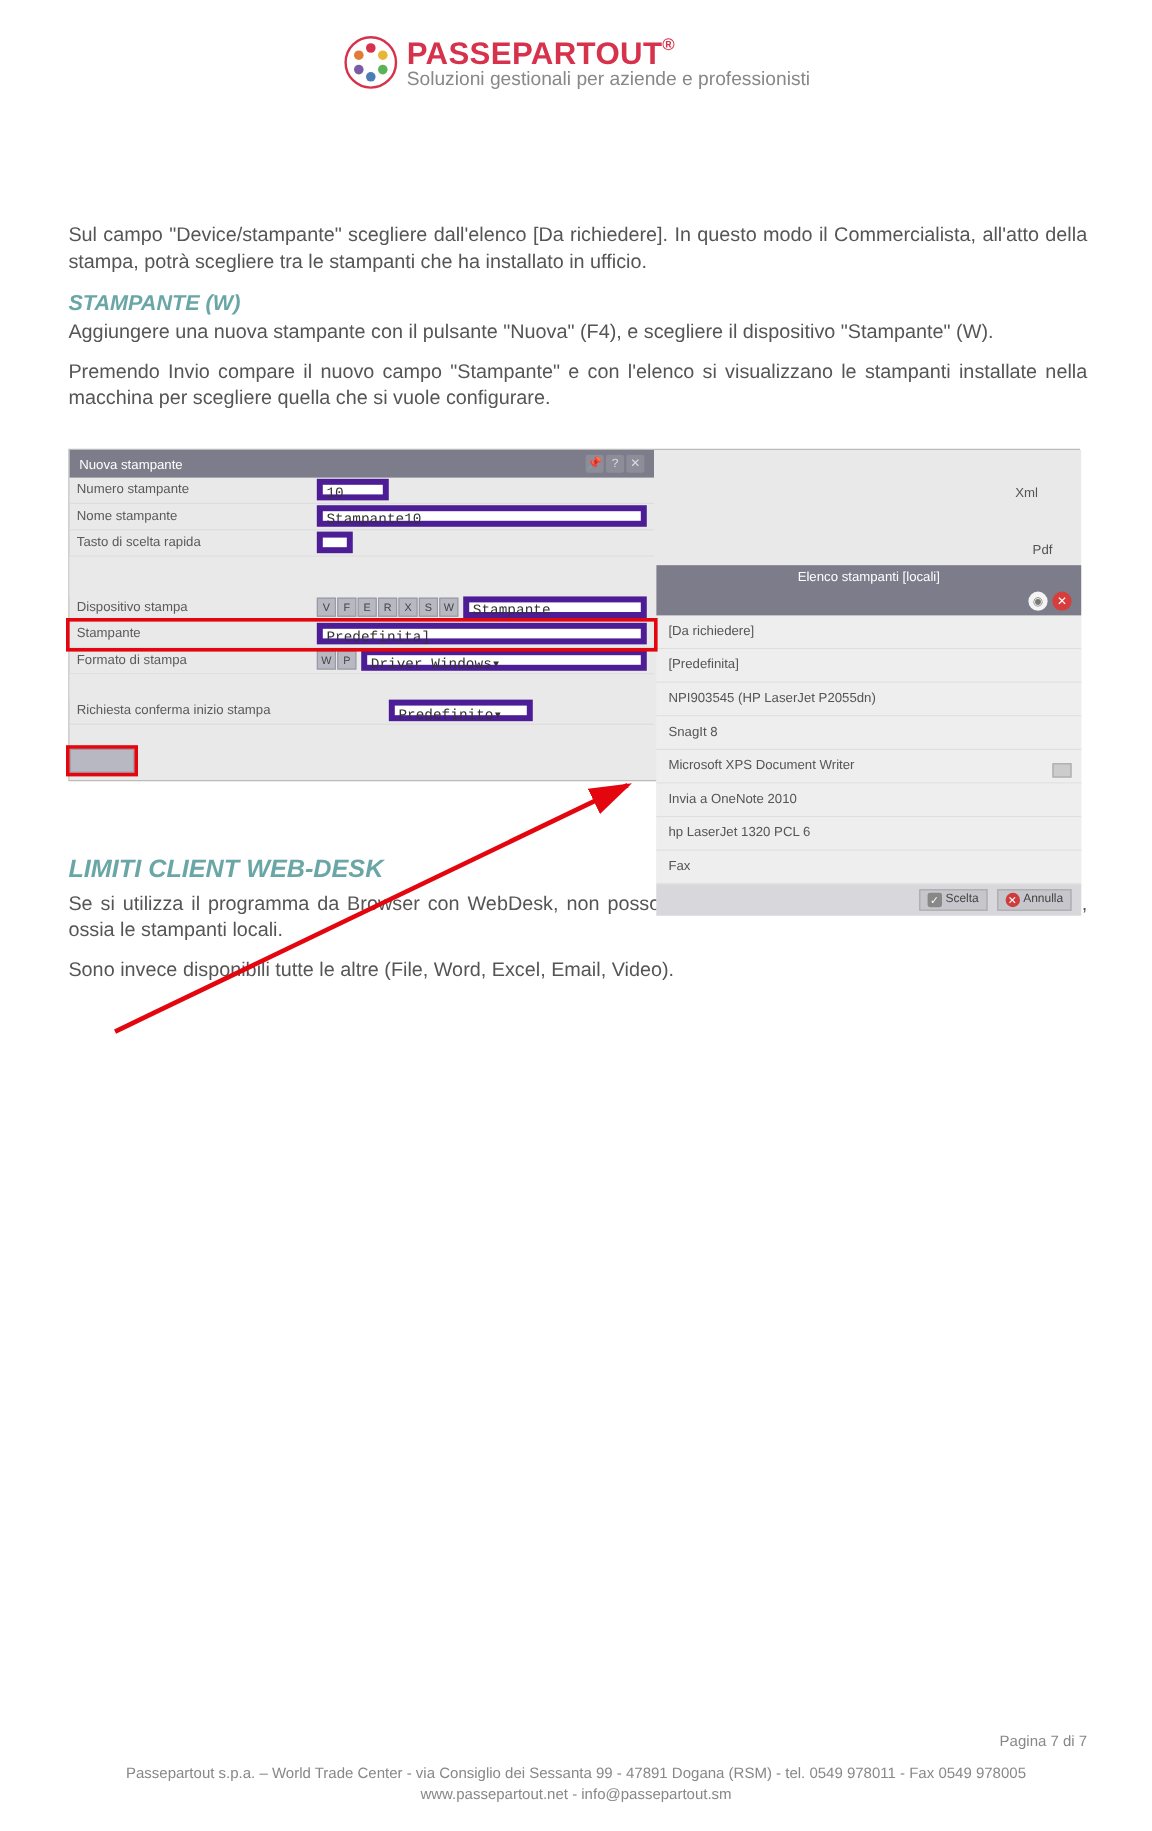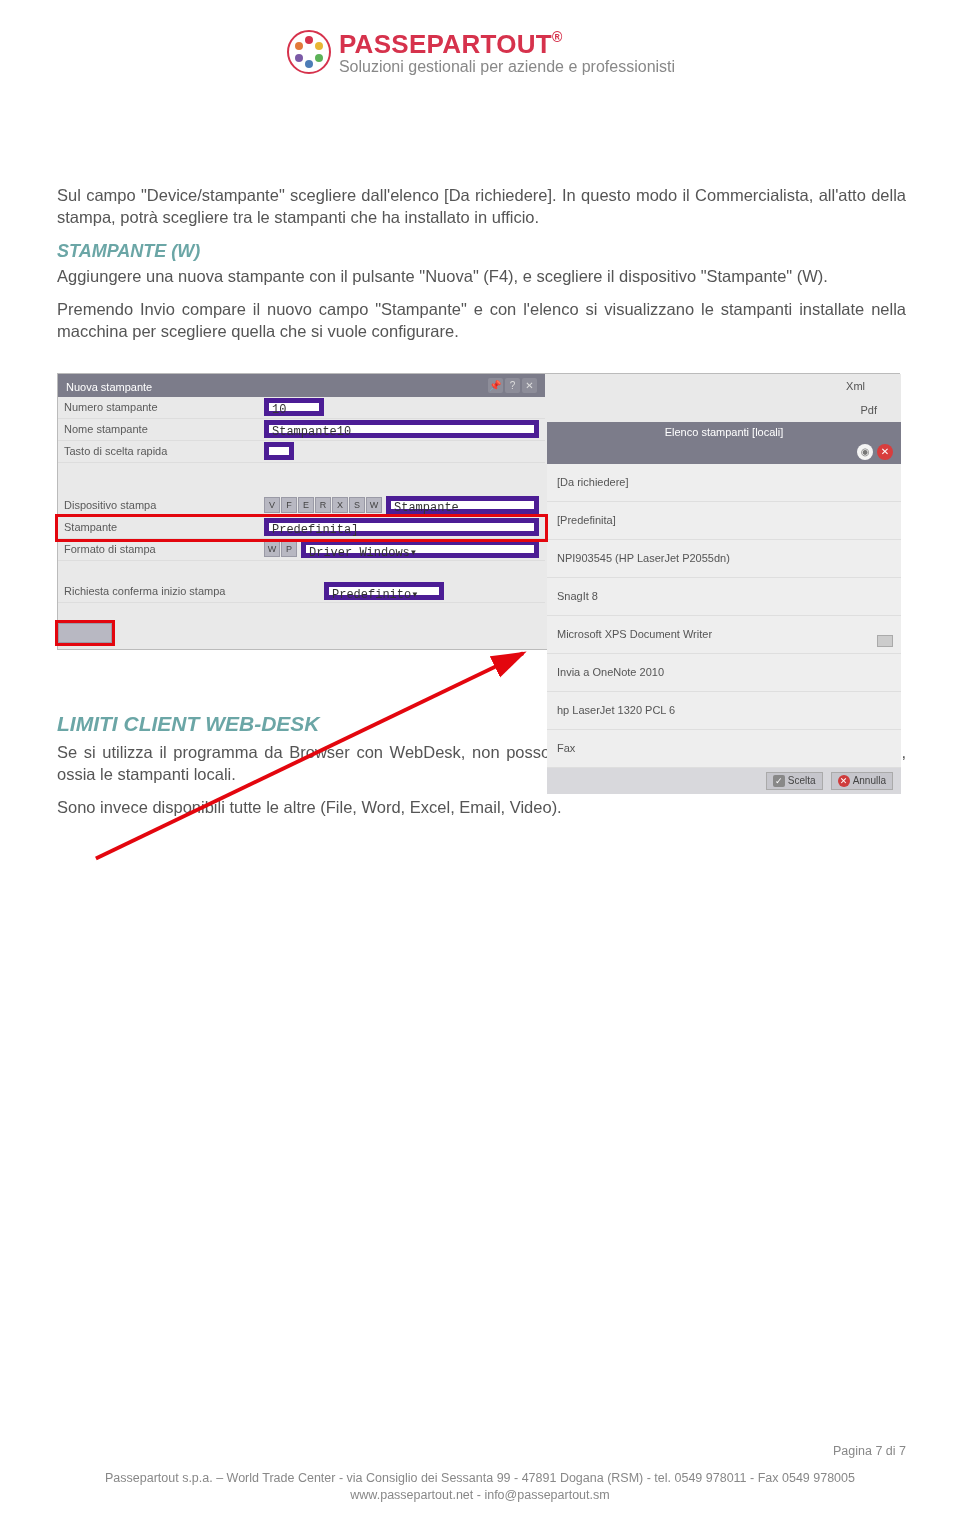"Xml" .right-simple-row { margin-top: none -> 24px }
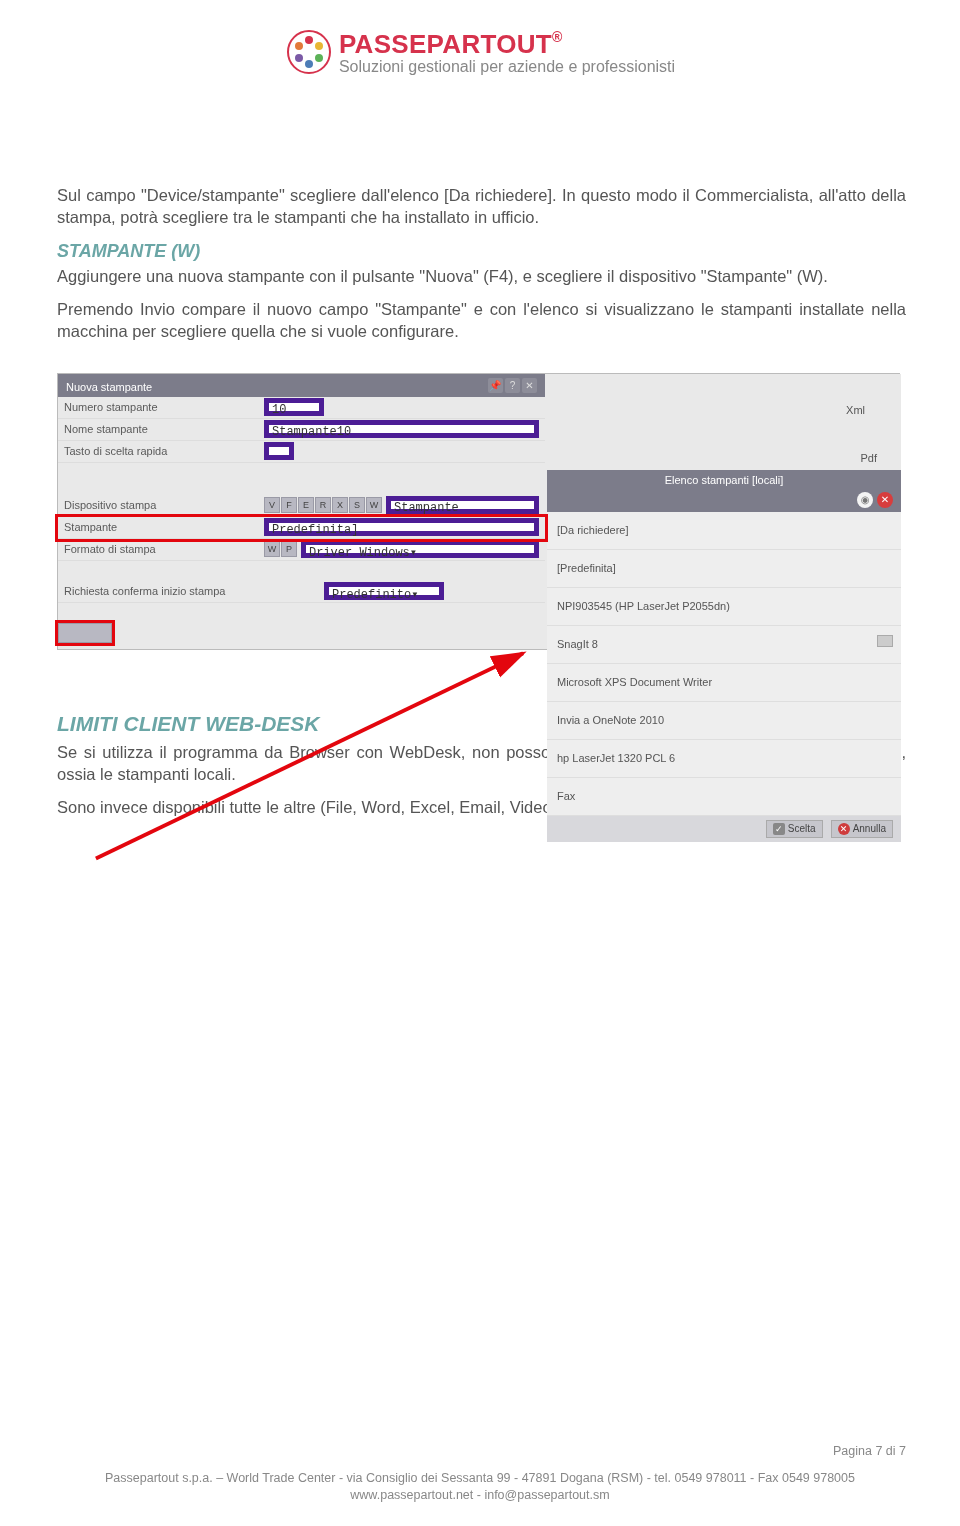"[Da richiedere]" .dd-item { height: 38px -> 28px }
